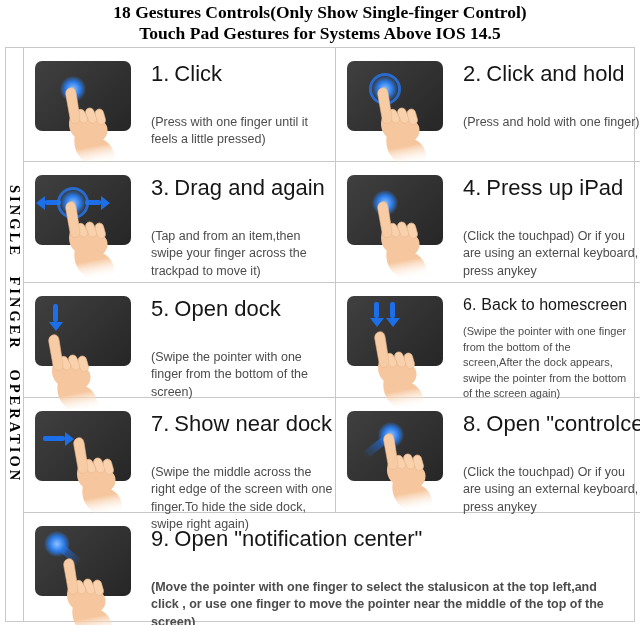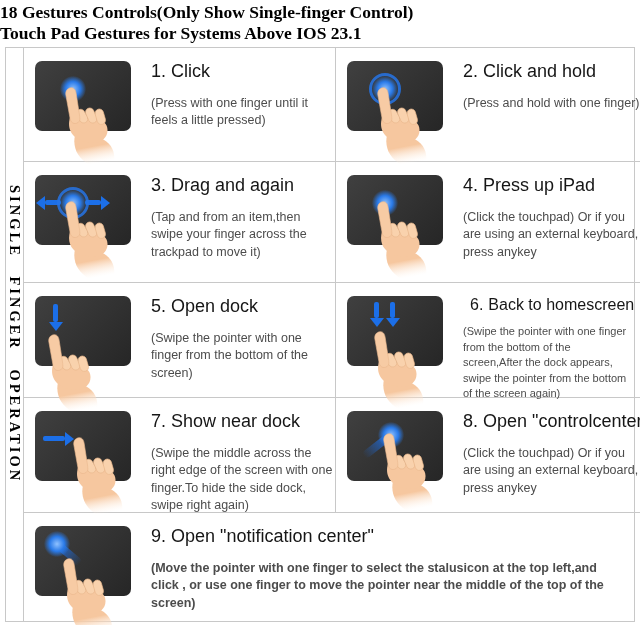"18 Gestures Controls(Only Show" .header { text-align: left -> center }
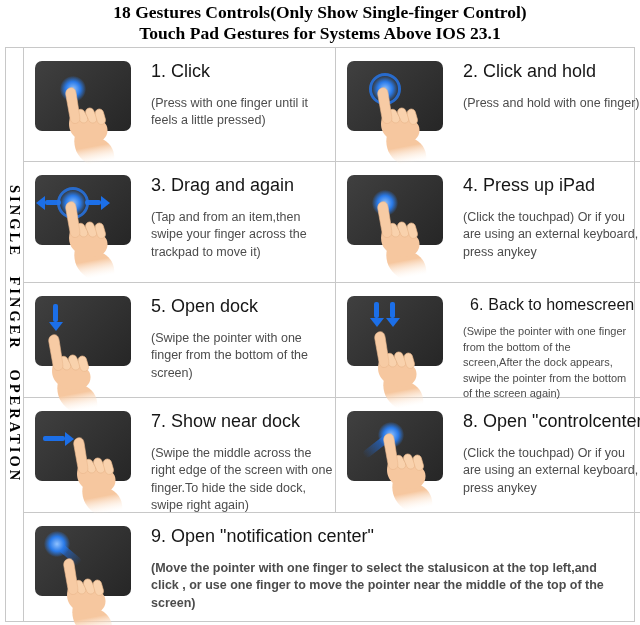"Touch Pad Gestures for Systems" div { text: 23.1 -> 14.5 }
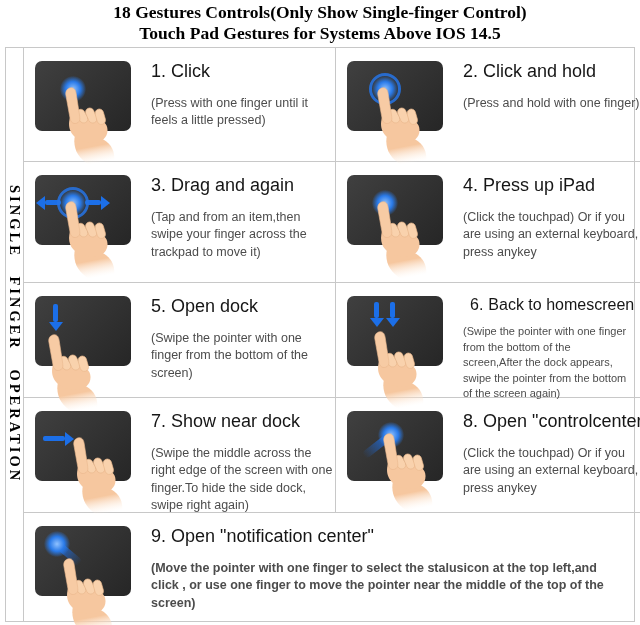"1. Click" .title { font-size: 18px -> 22px }
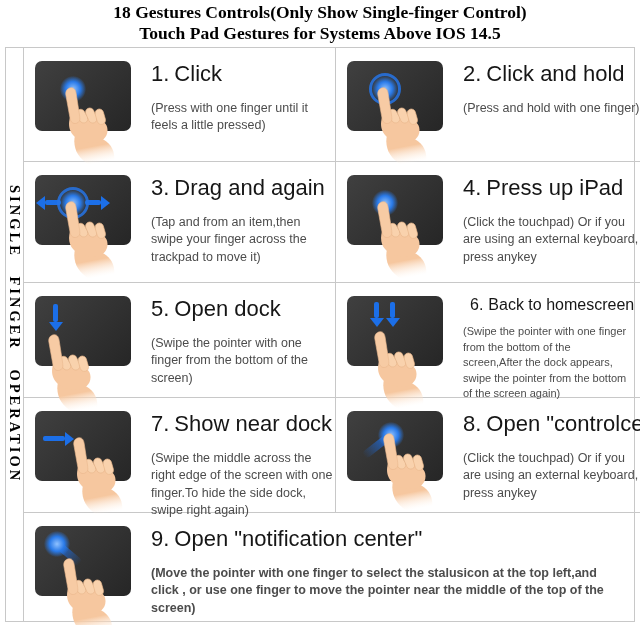"(Press with one finger until" .desc { margin-top: 13px -> 27px }
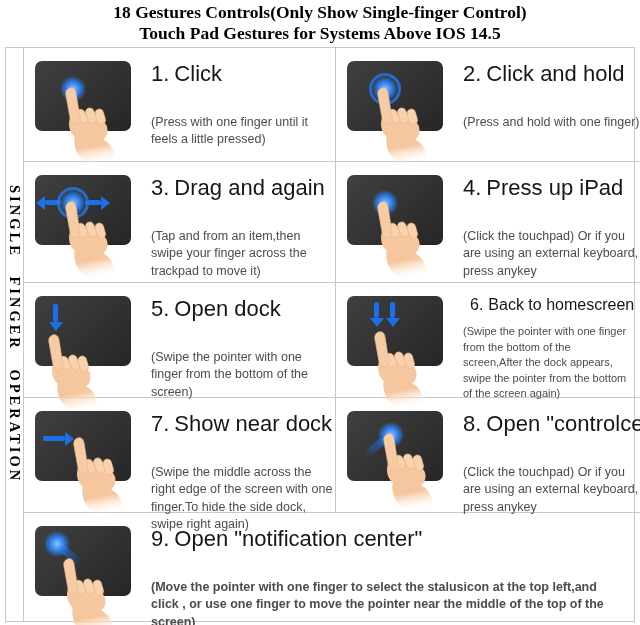"6. Back to homescreen" .c6 .title { margin-left: 7px -> none }
